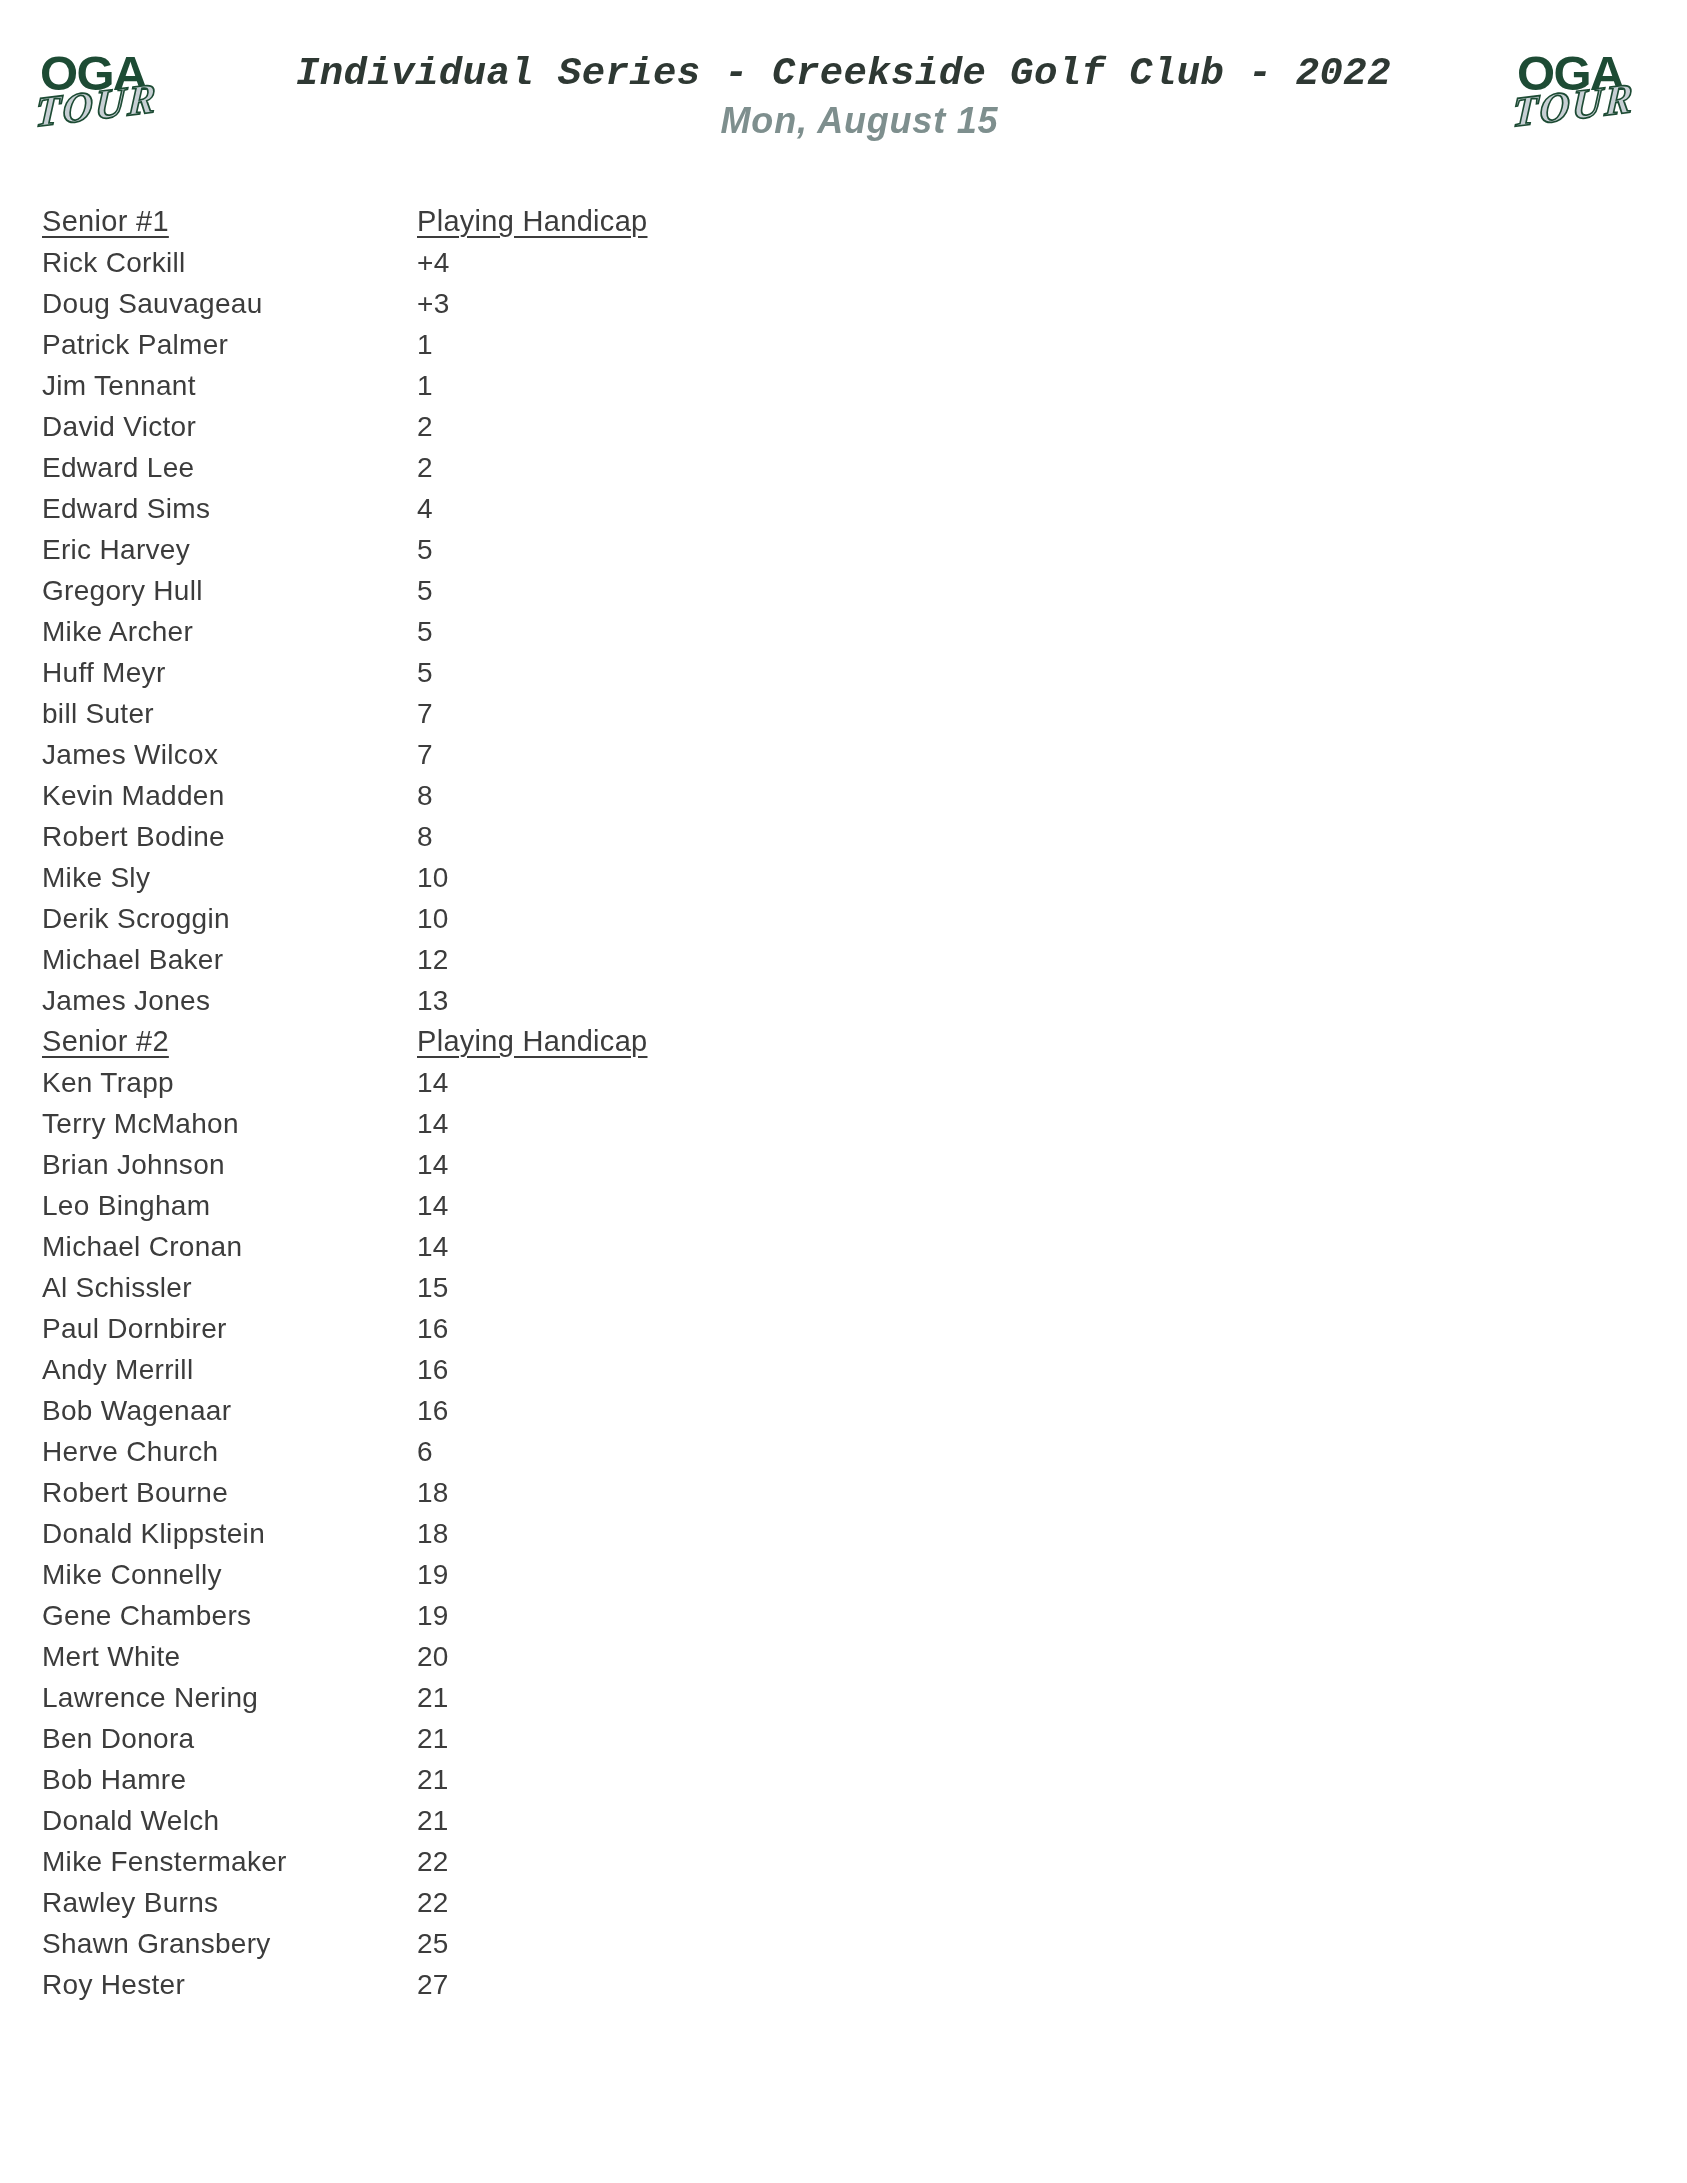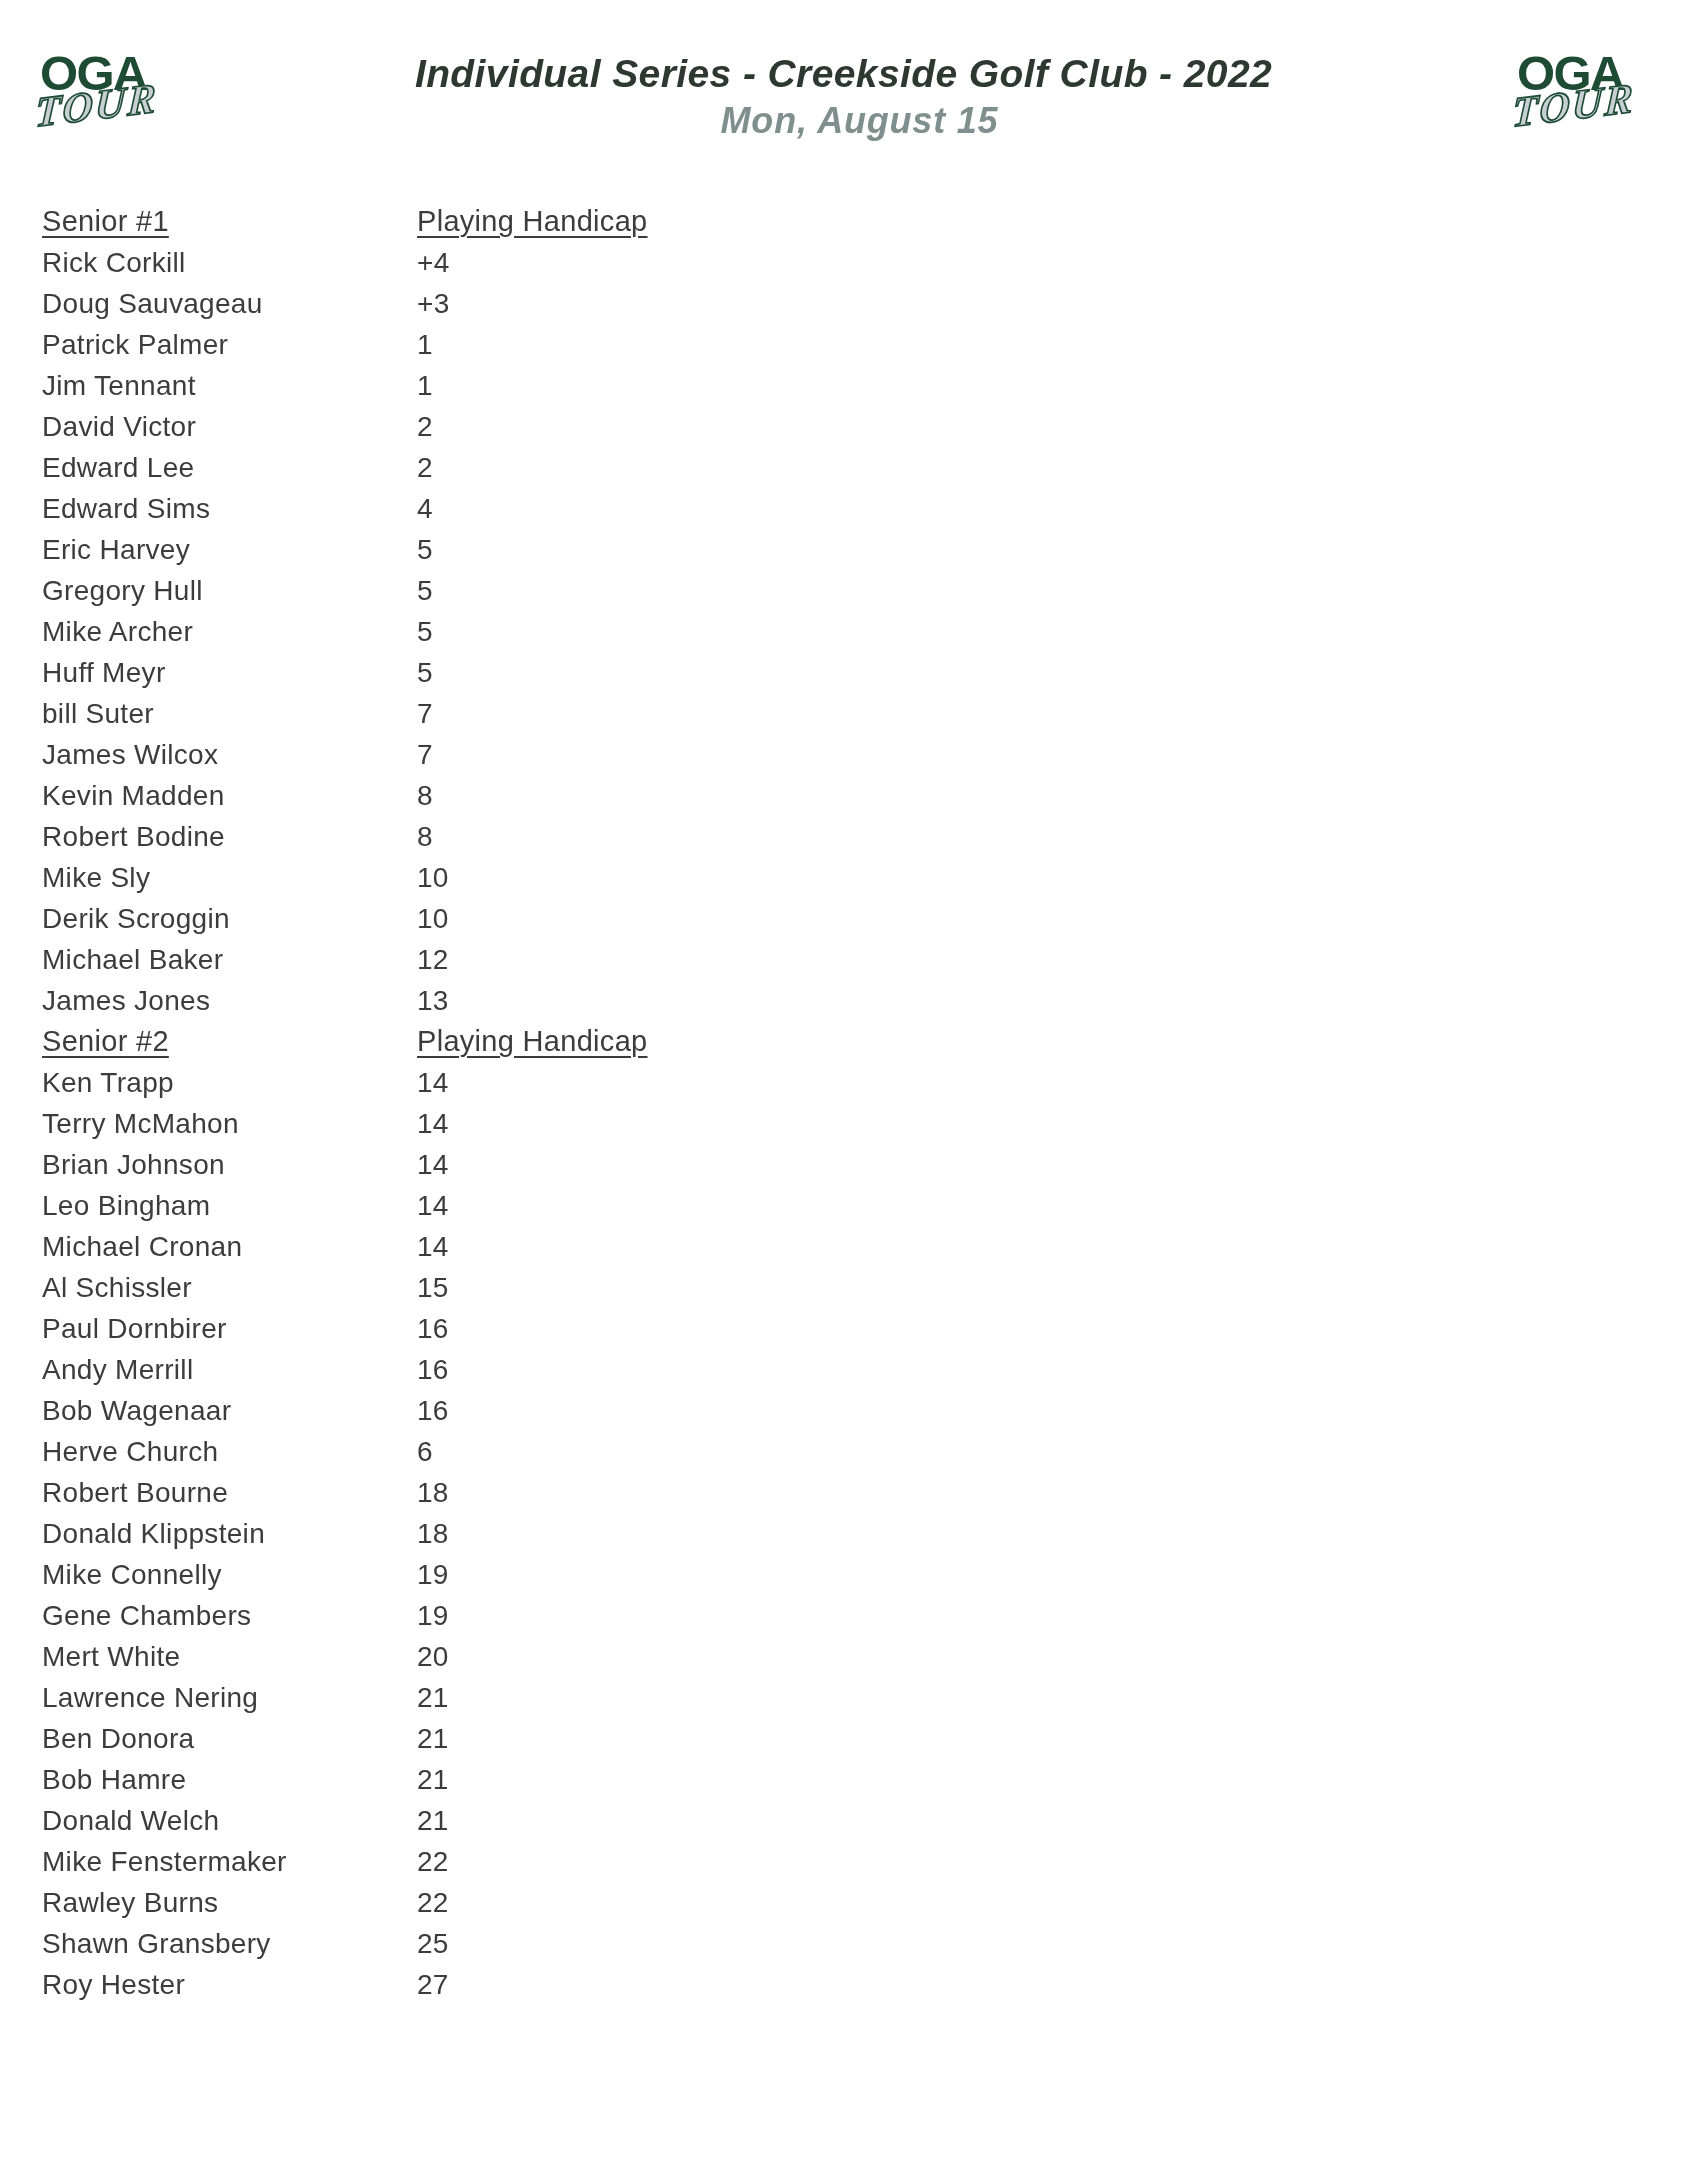"Individual Series - Creekside Golf" .title-line { font-family: Liberation Sans, sans-serif -> Liberation Mono, monospace }
